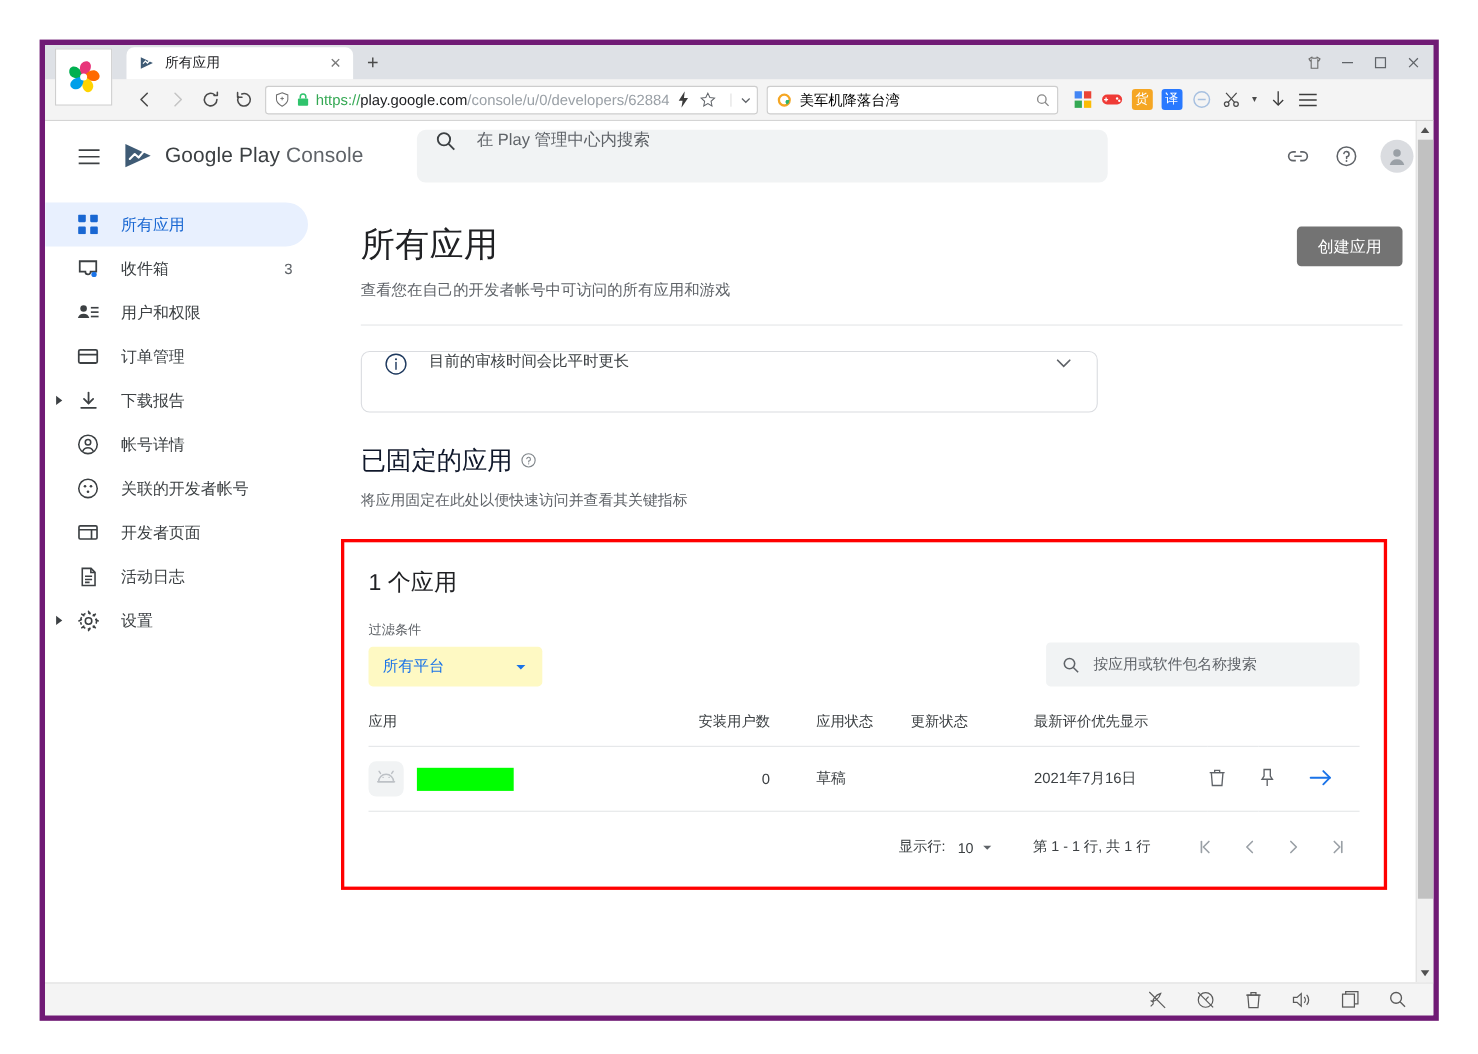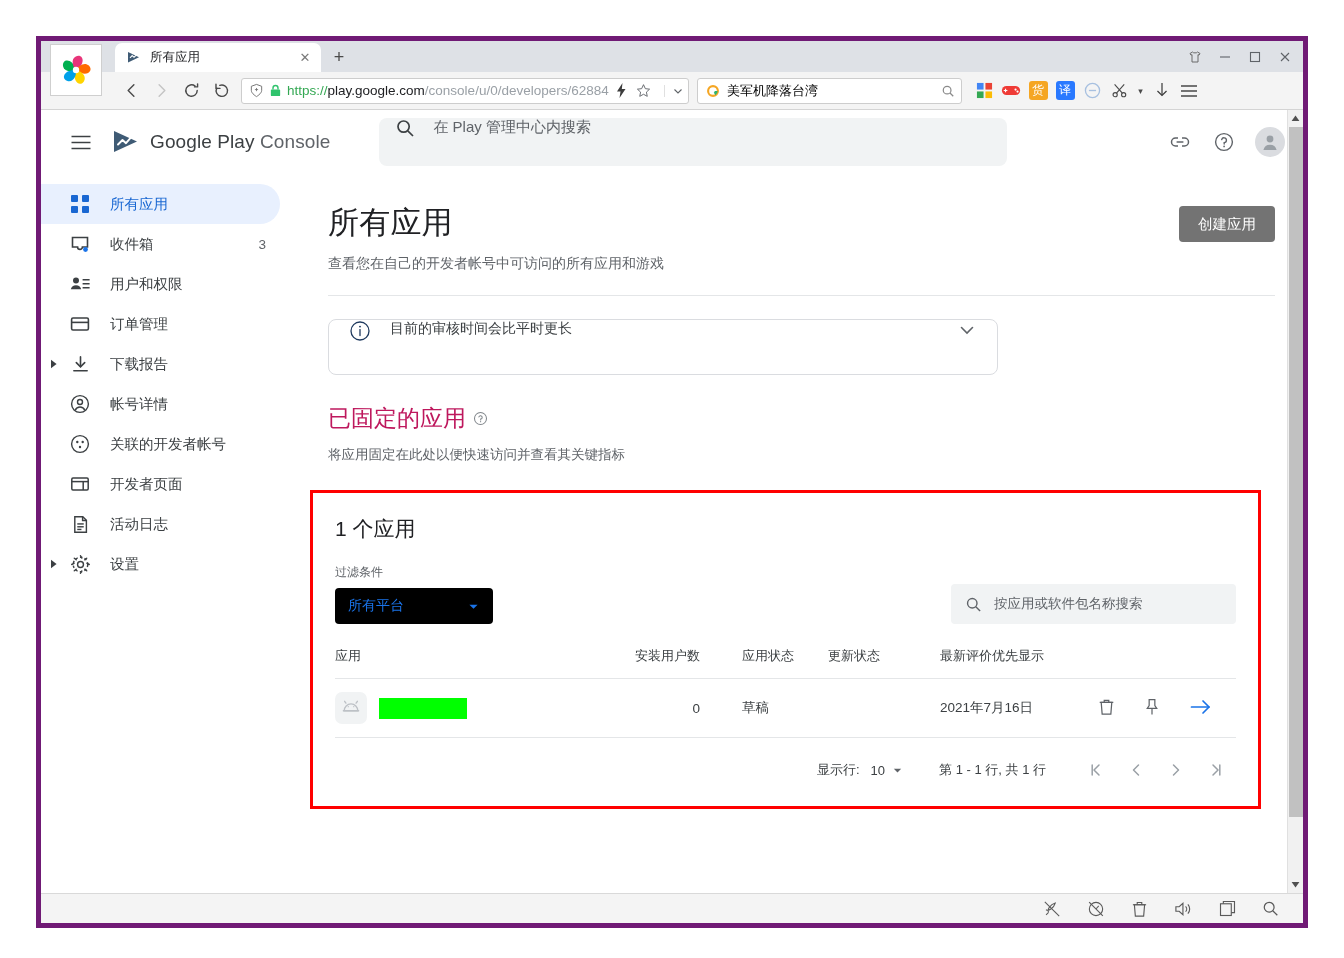"已固定的应用" .sect-title { color: #be185d -> #0f172a }
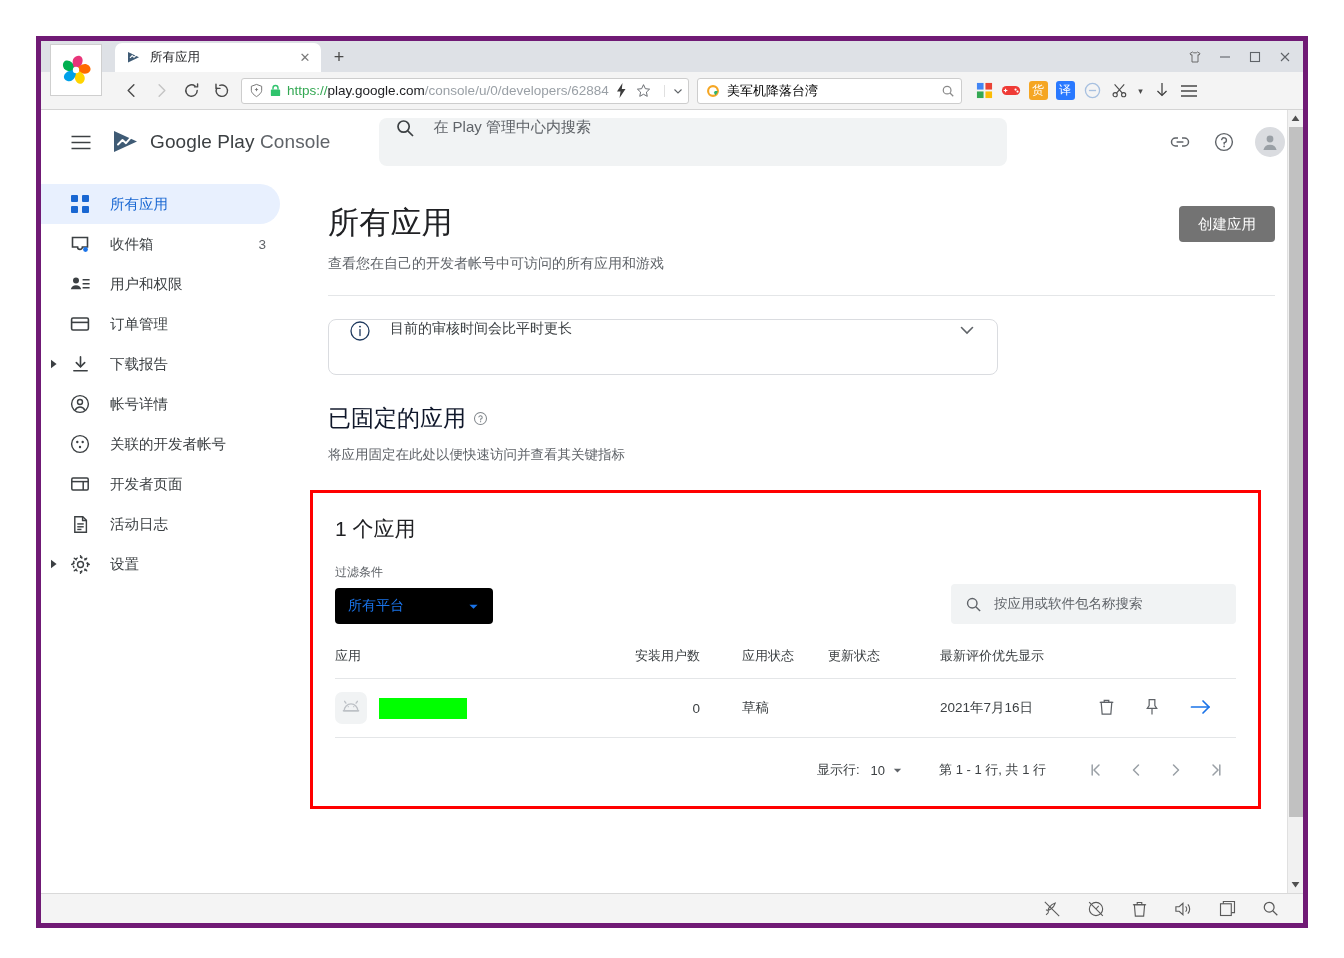"所有平台" .filter-chip { background: #000000 -> #fef9c3 }
